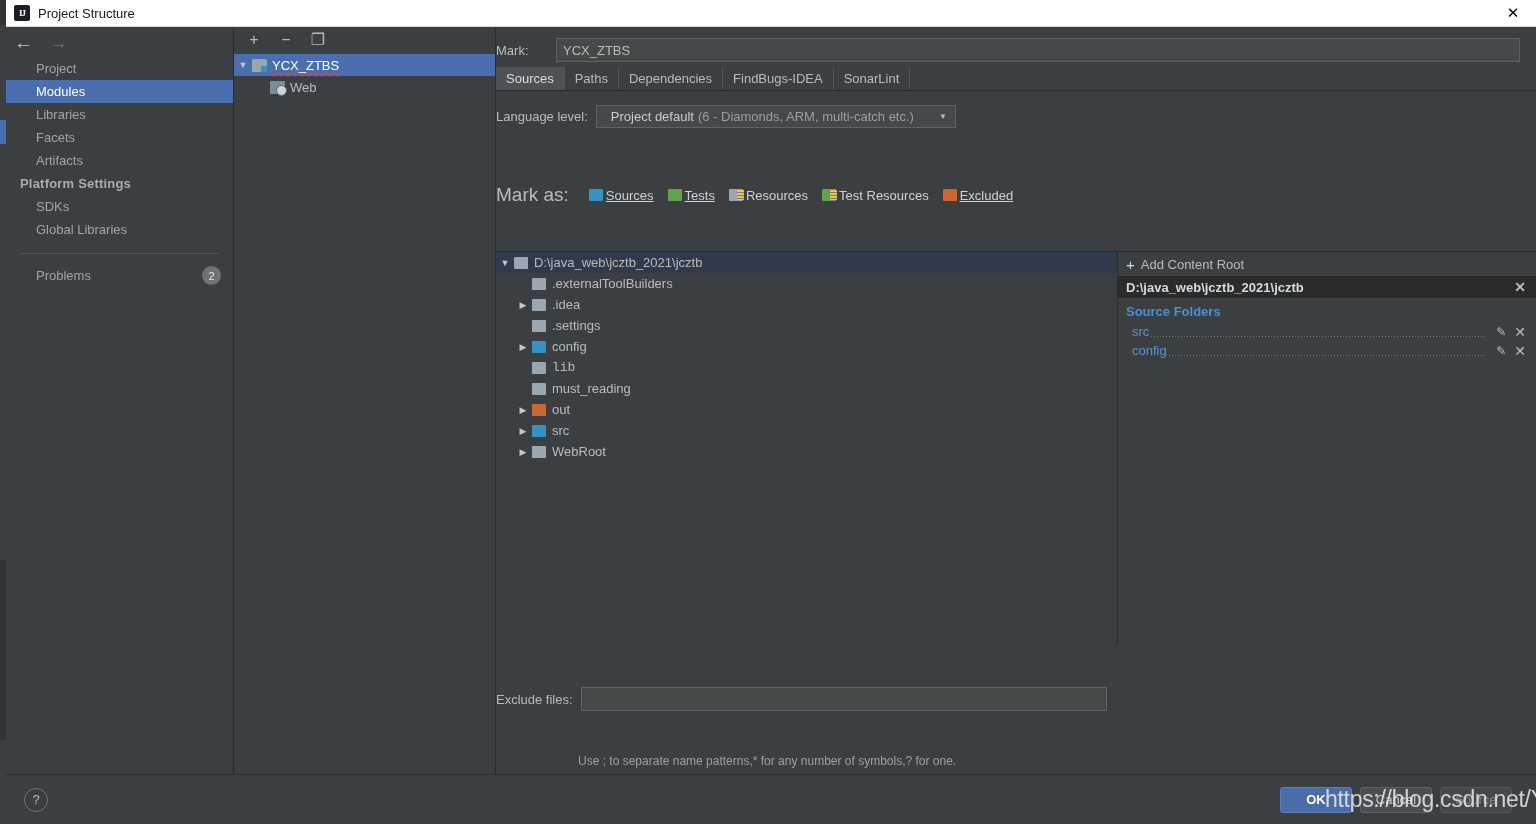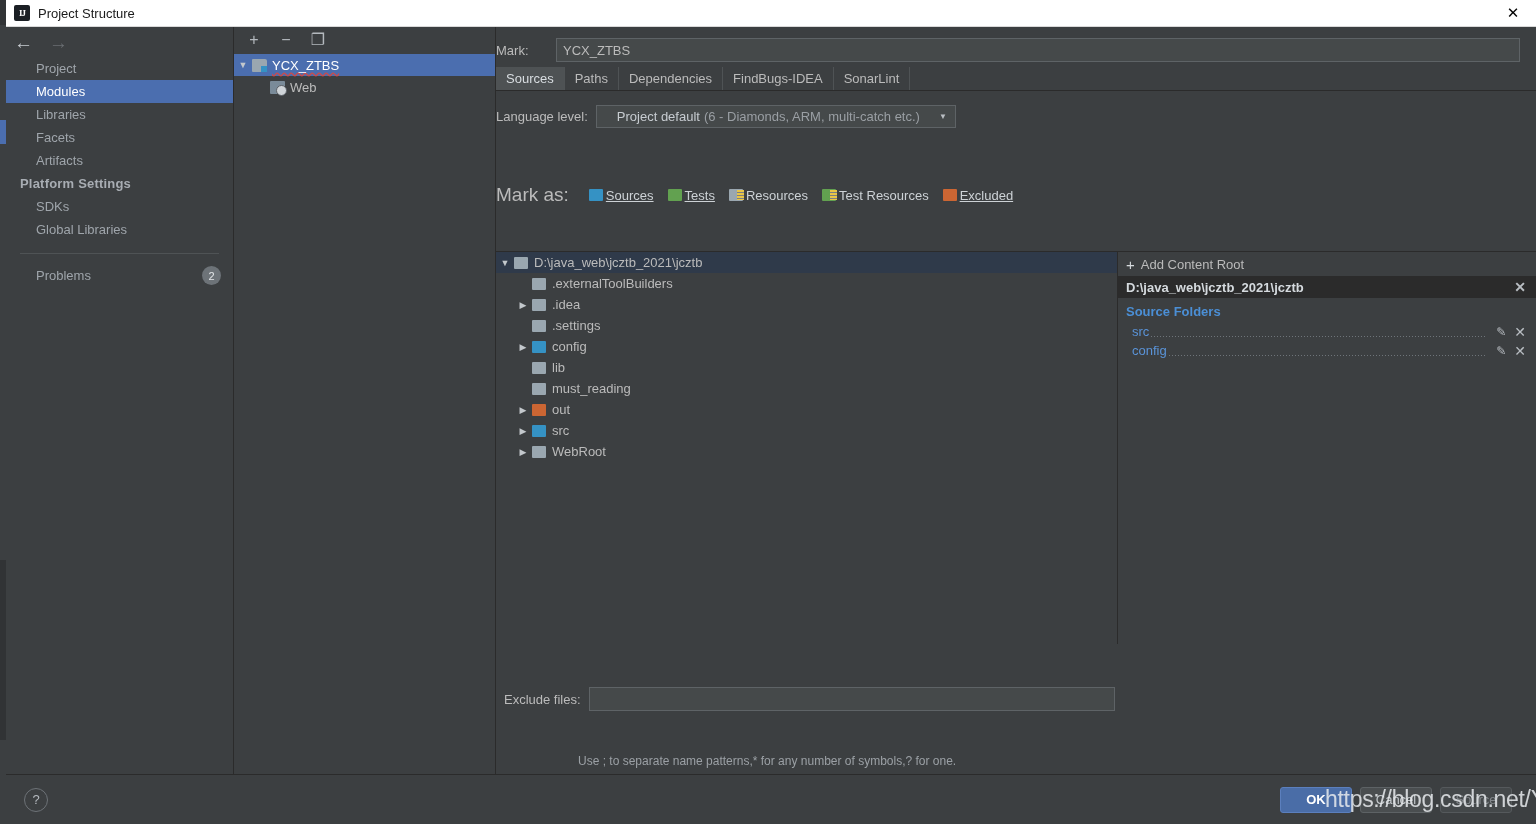"Project default" .combo { padding: 0 20px -> 0 14px }
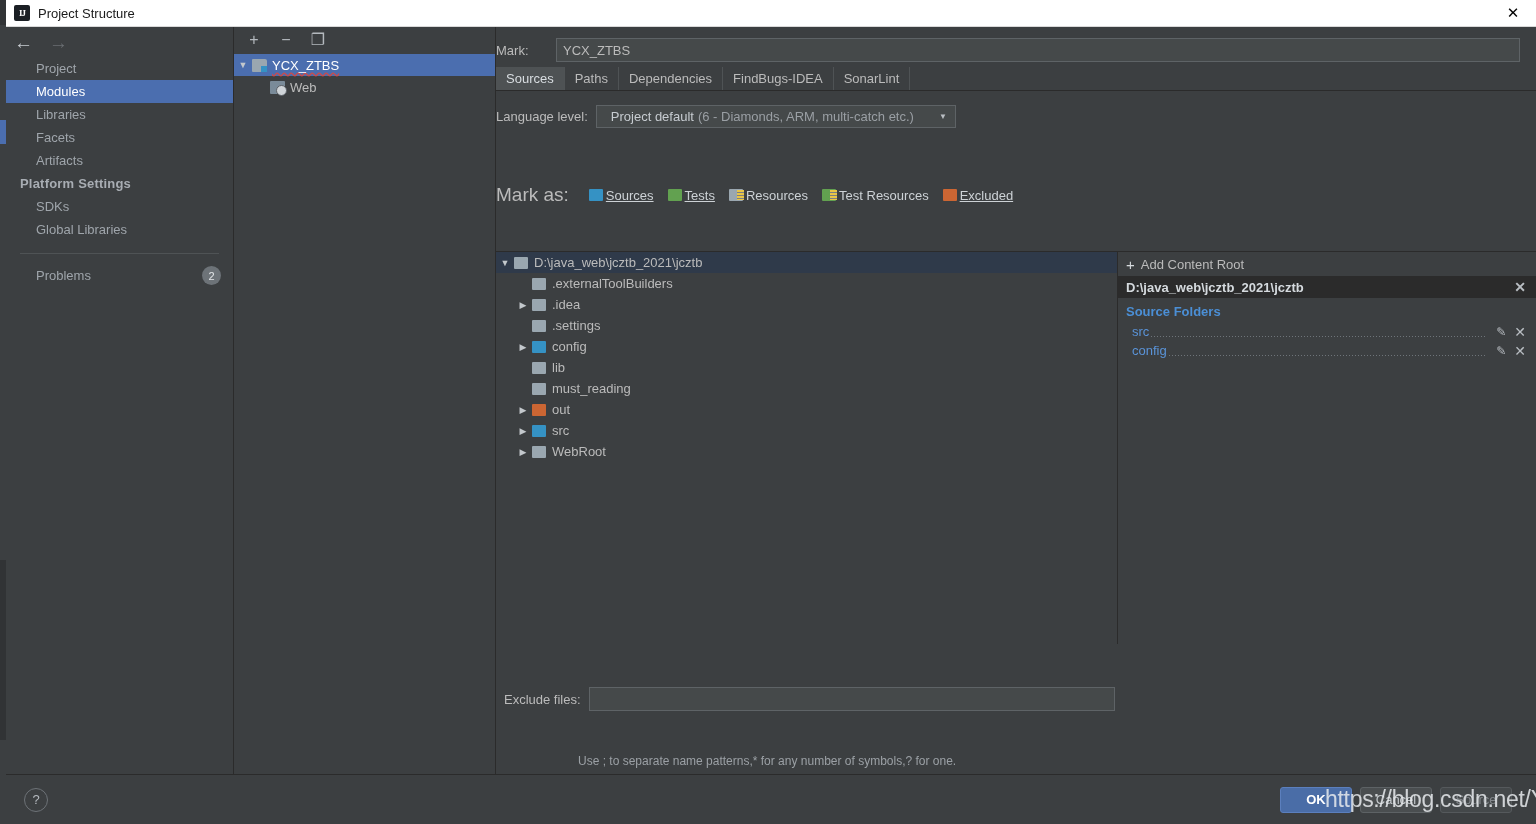"lib" div.ft-row { font-family: none -> Liberation Mono, monospace }
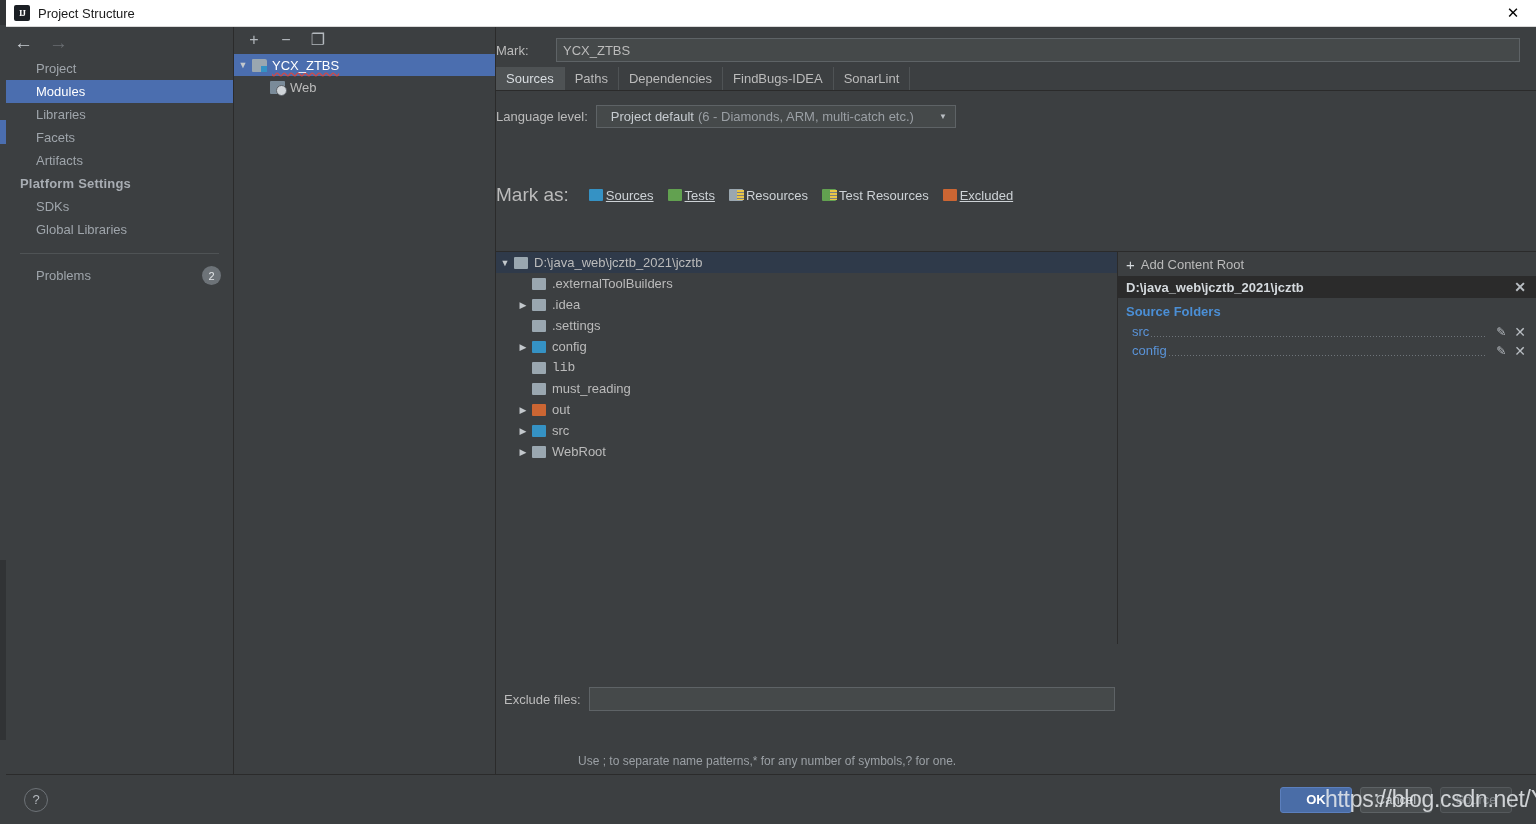"Exclude files:" #excluderow { margin-left: 8px -> none }
